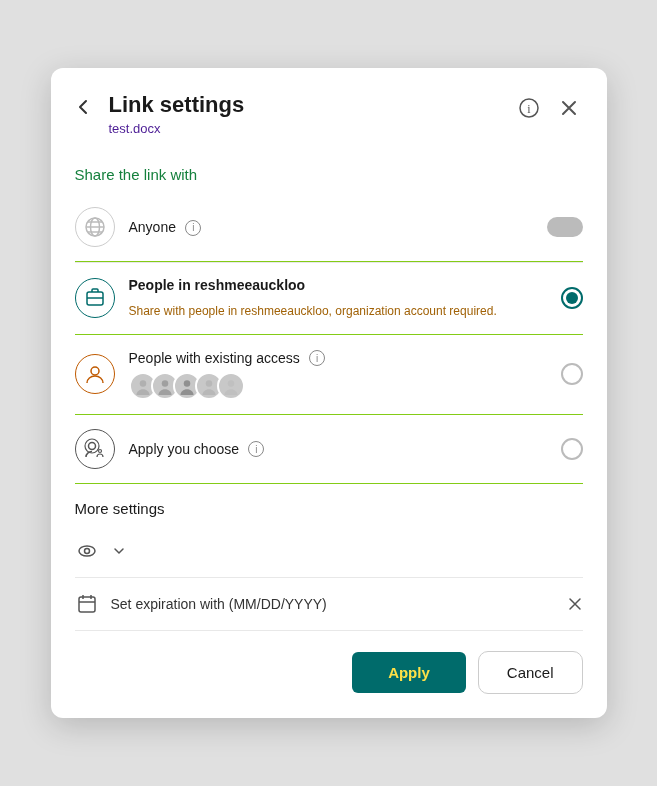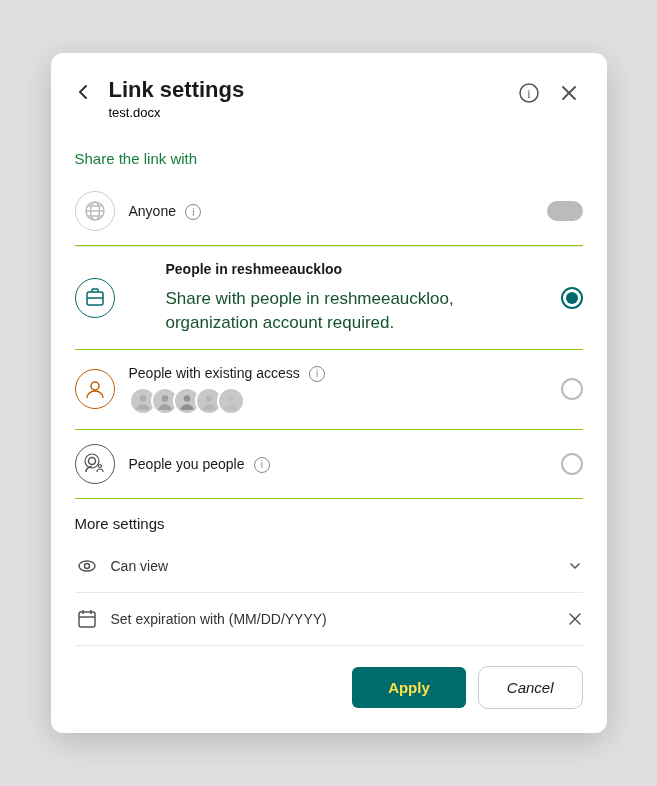"test.docx" .dialog-subtitle { color: #000000 -> #4c1d95 }
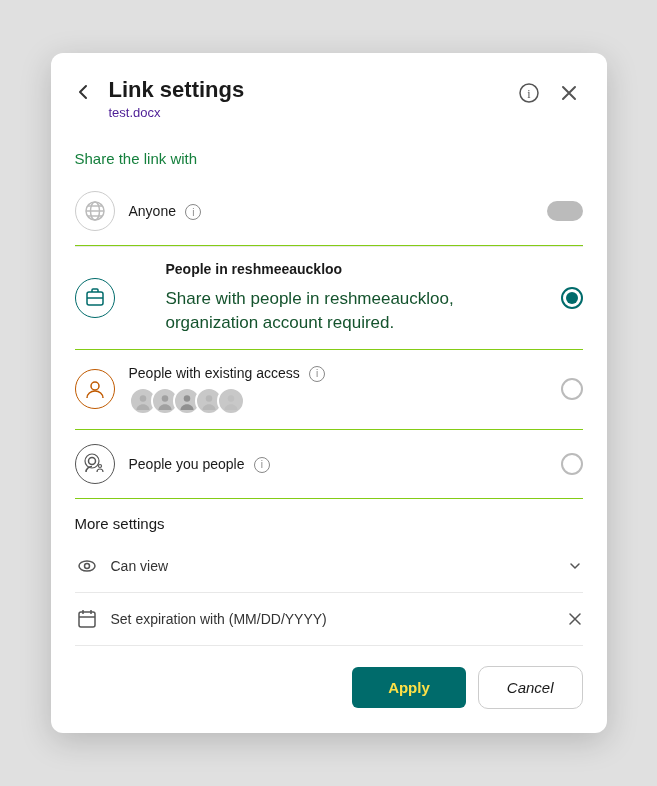"People in reshmeeauckloo" .org-section { gap: 37px -> none }
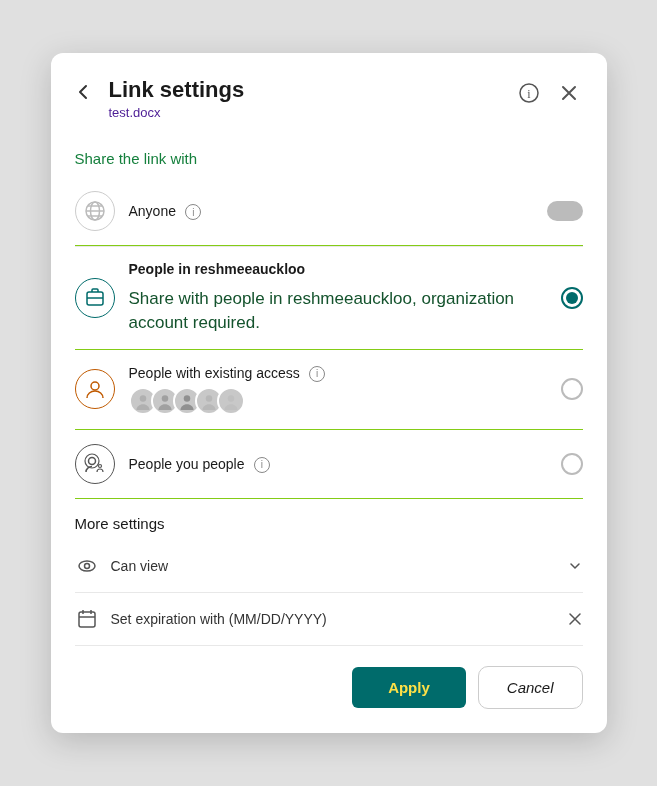"Share with people in reshmeeauckloo," .option-desc { color: #14532d -> #a16207; font-size: 17px -> 12px }
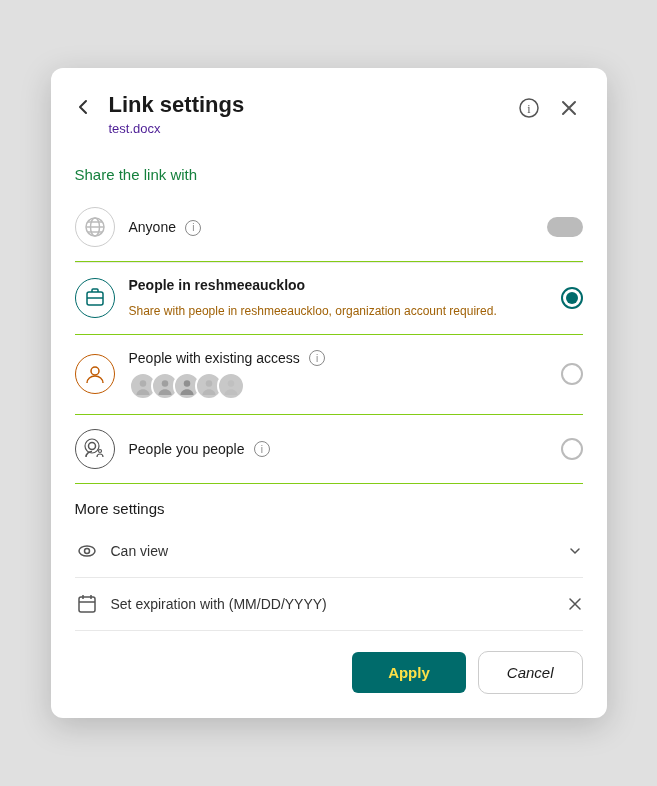"People you people" span.option-title { text: People you people -> Apply you choose }
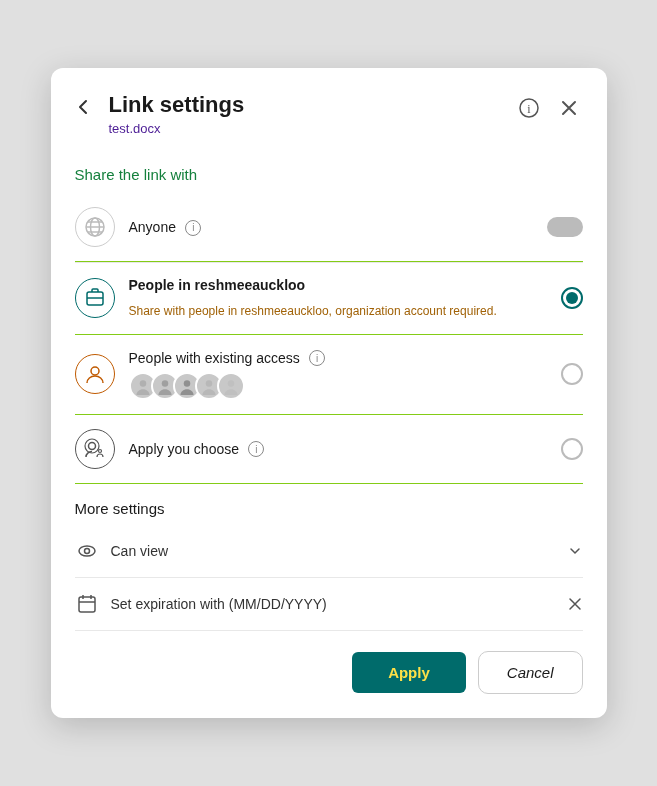"Can view" div.settings-text { html: <div>Can view</div> -> none }
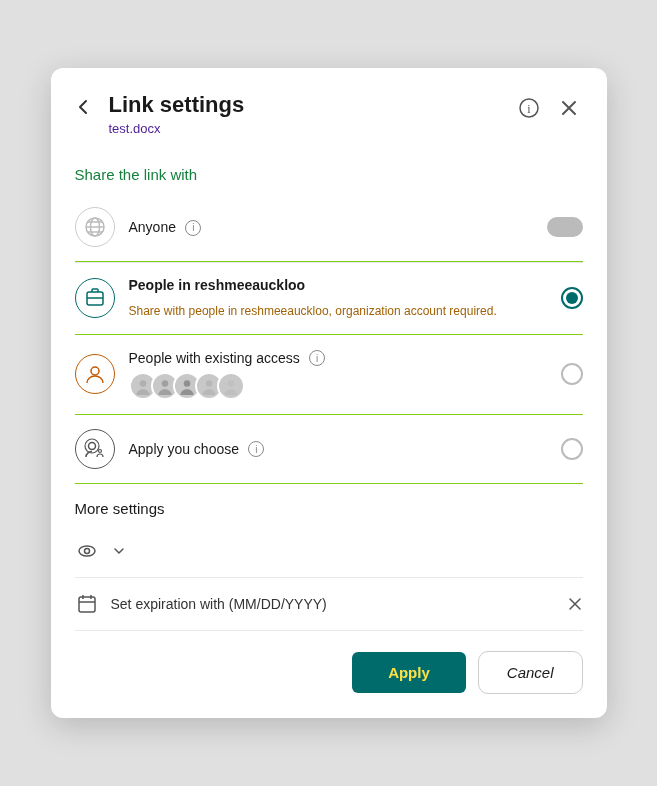"Cancel" .btn-cancel { font-style: italic -> none }
